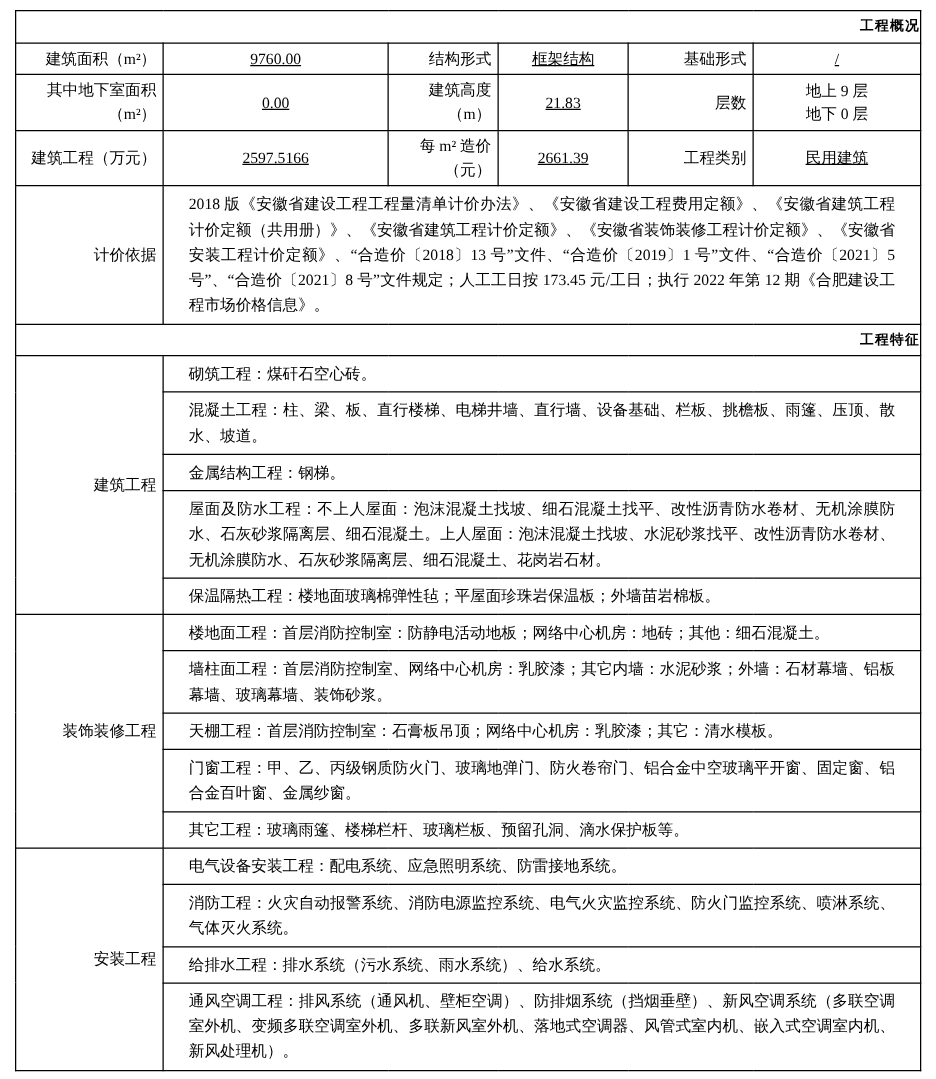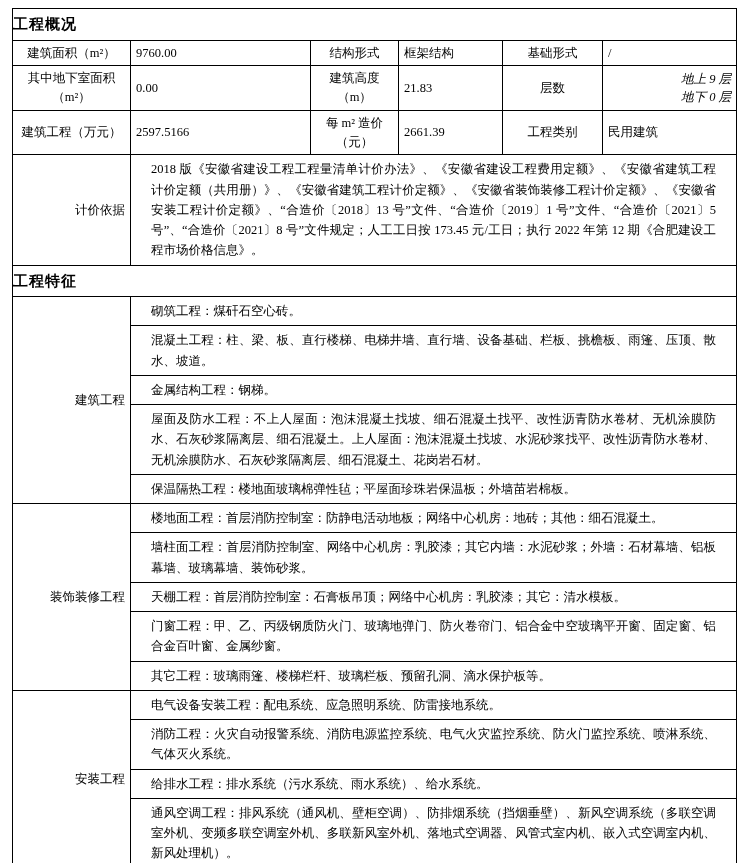"工程概况" .section-head { font-size: 15px -> 11px; text-align: left -> right }
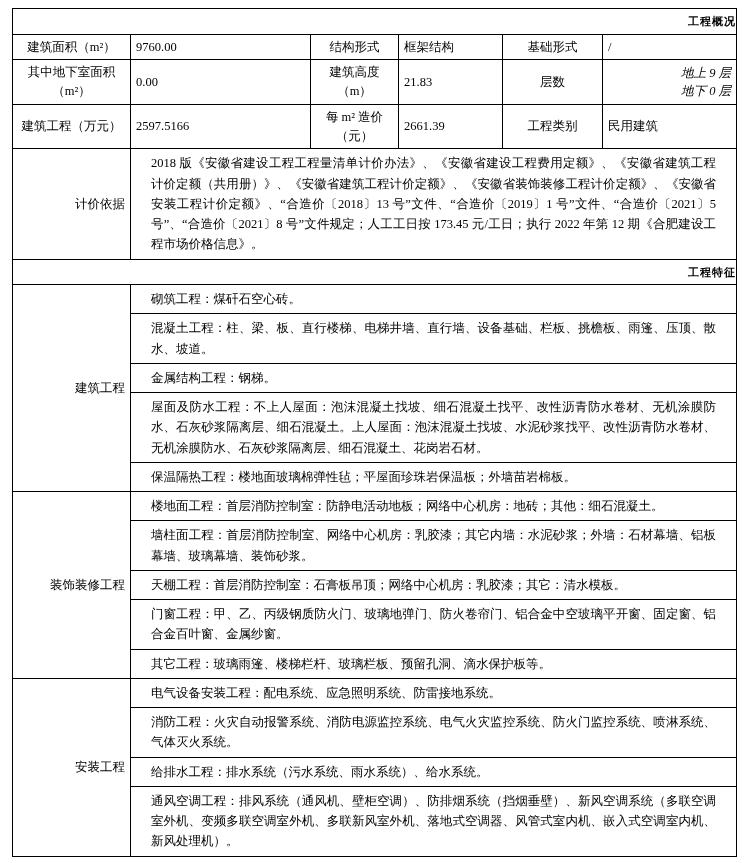"建筑面积（m²）" .lbl { text-align: center -> right }
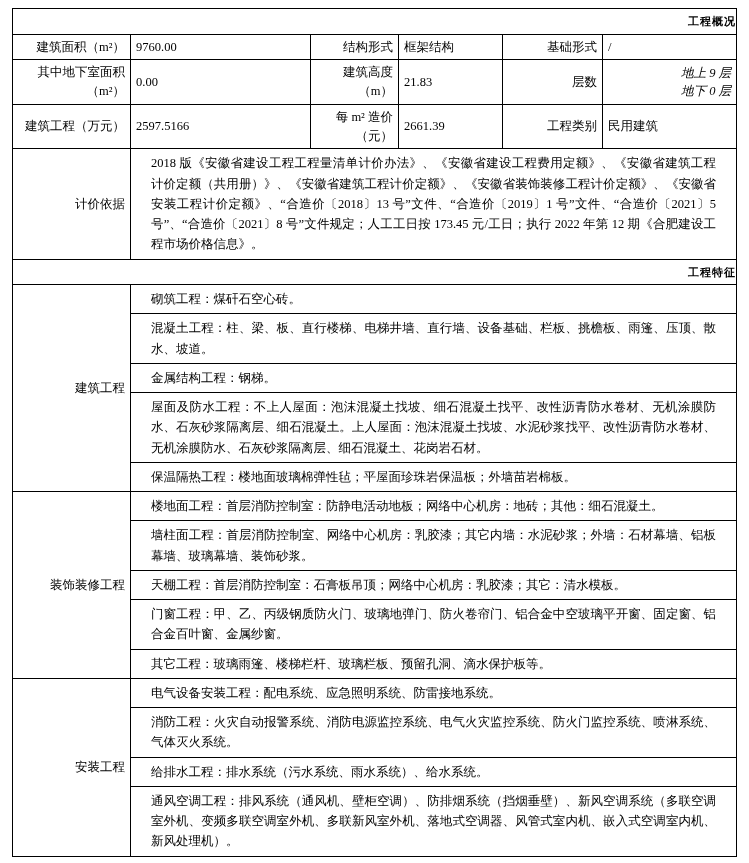"9760.00" .val { text-align: left -> center; text-decoration: none -> underline }
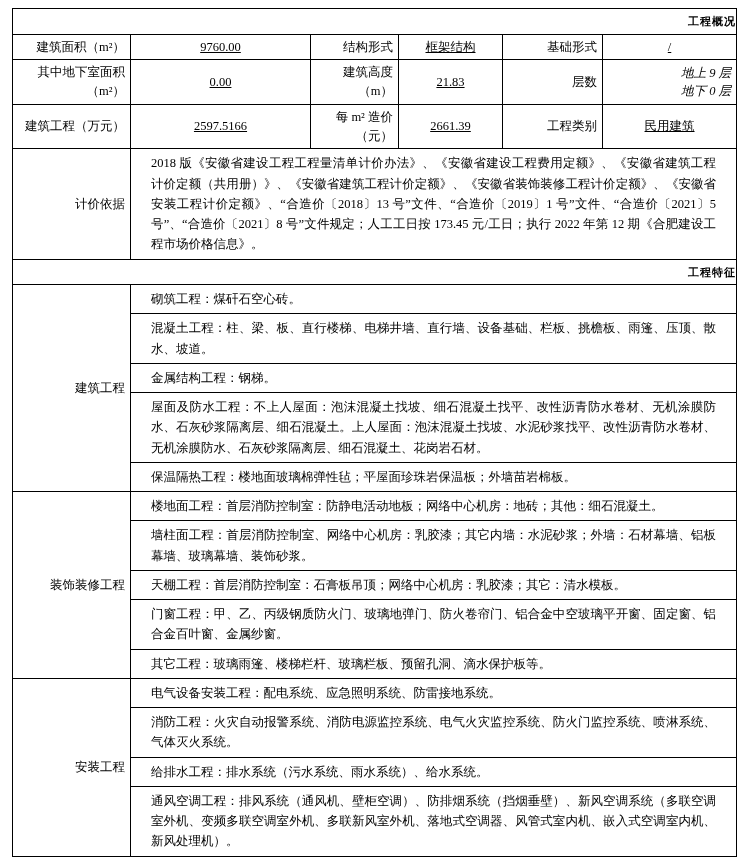"地上 9 层" .two-line { font-style: italic -> none; text-align: right -> center }
